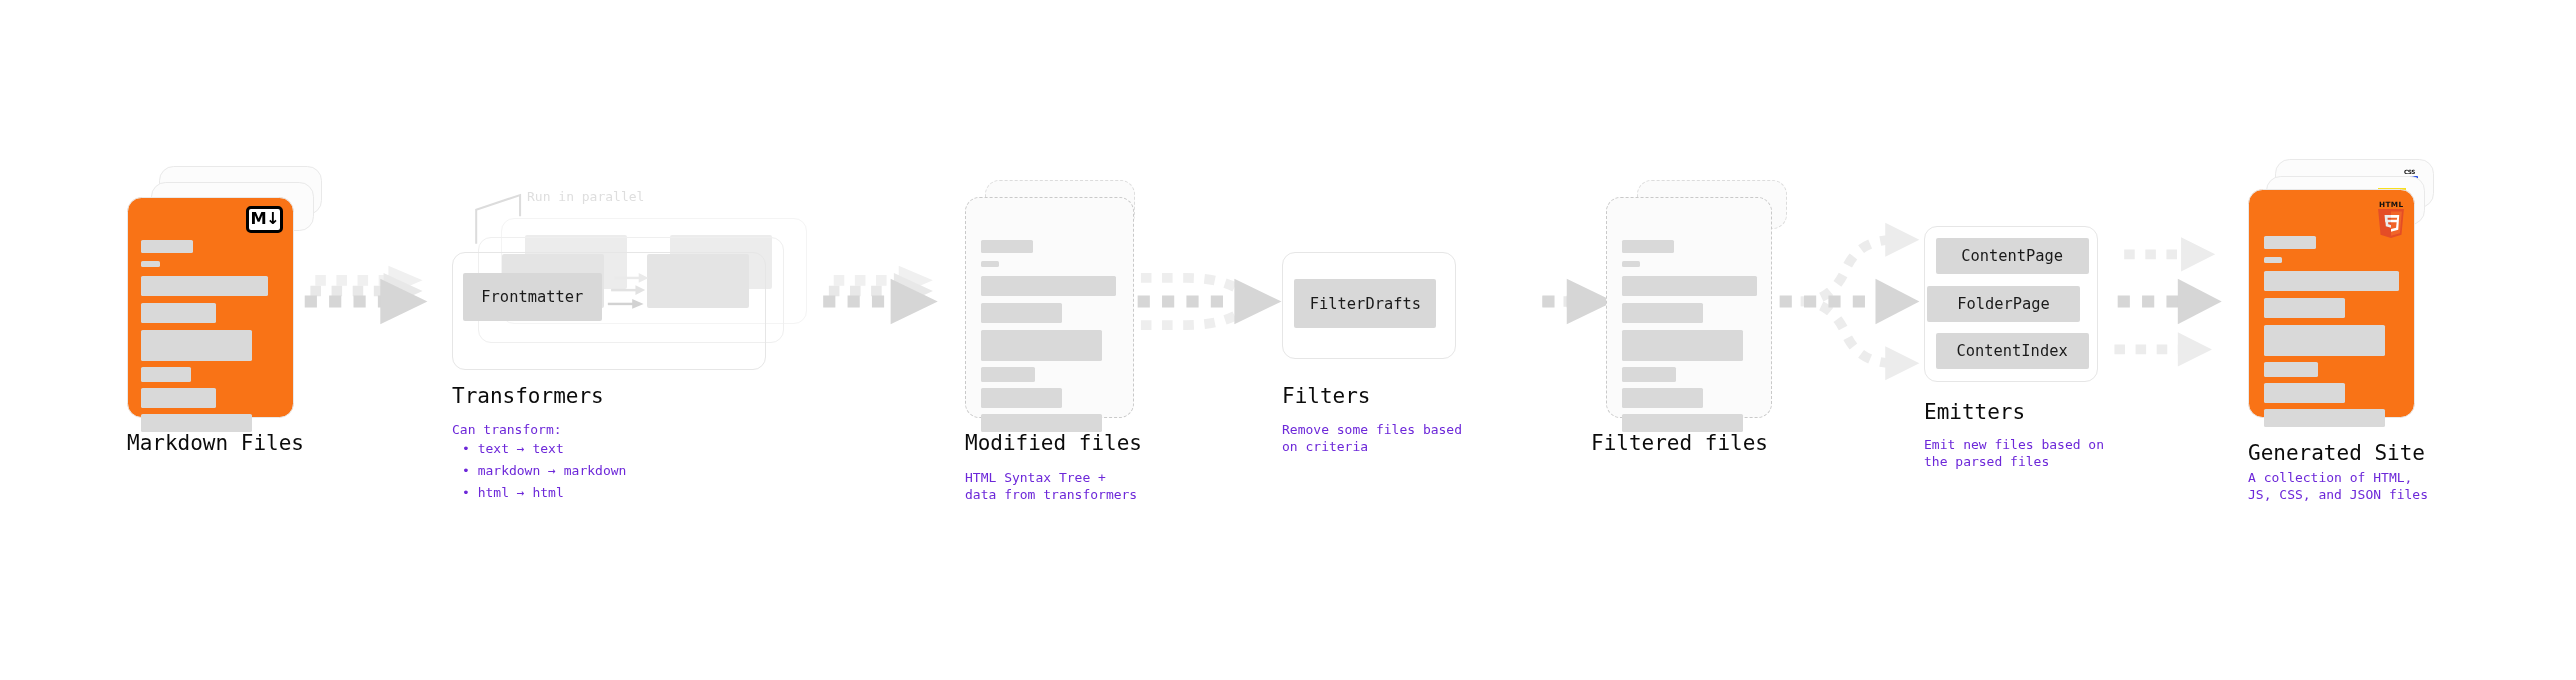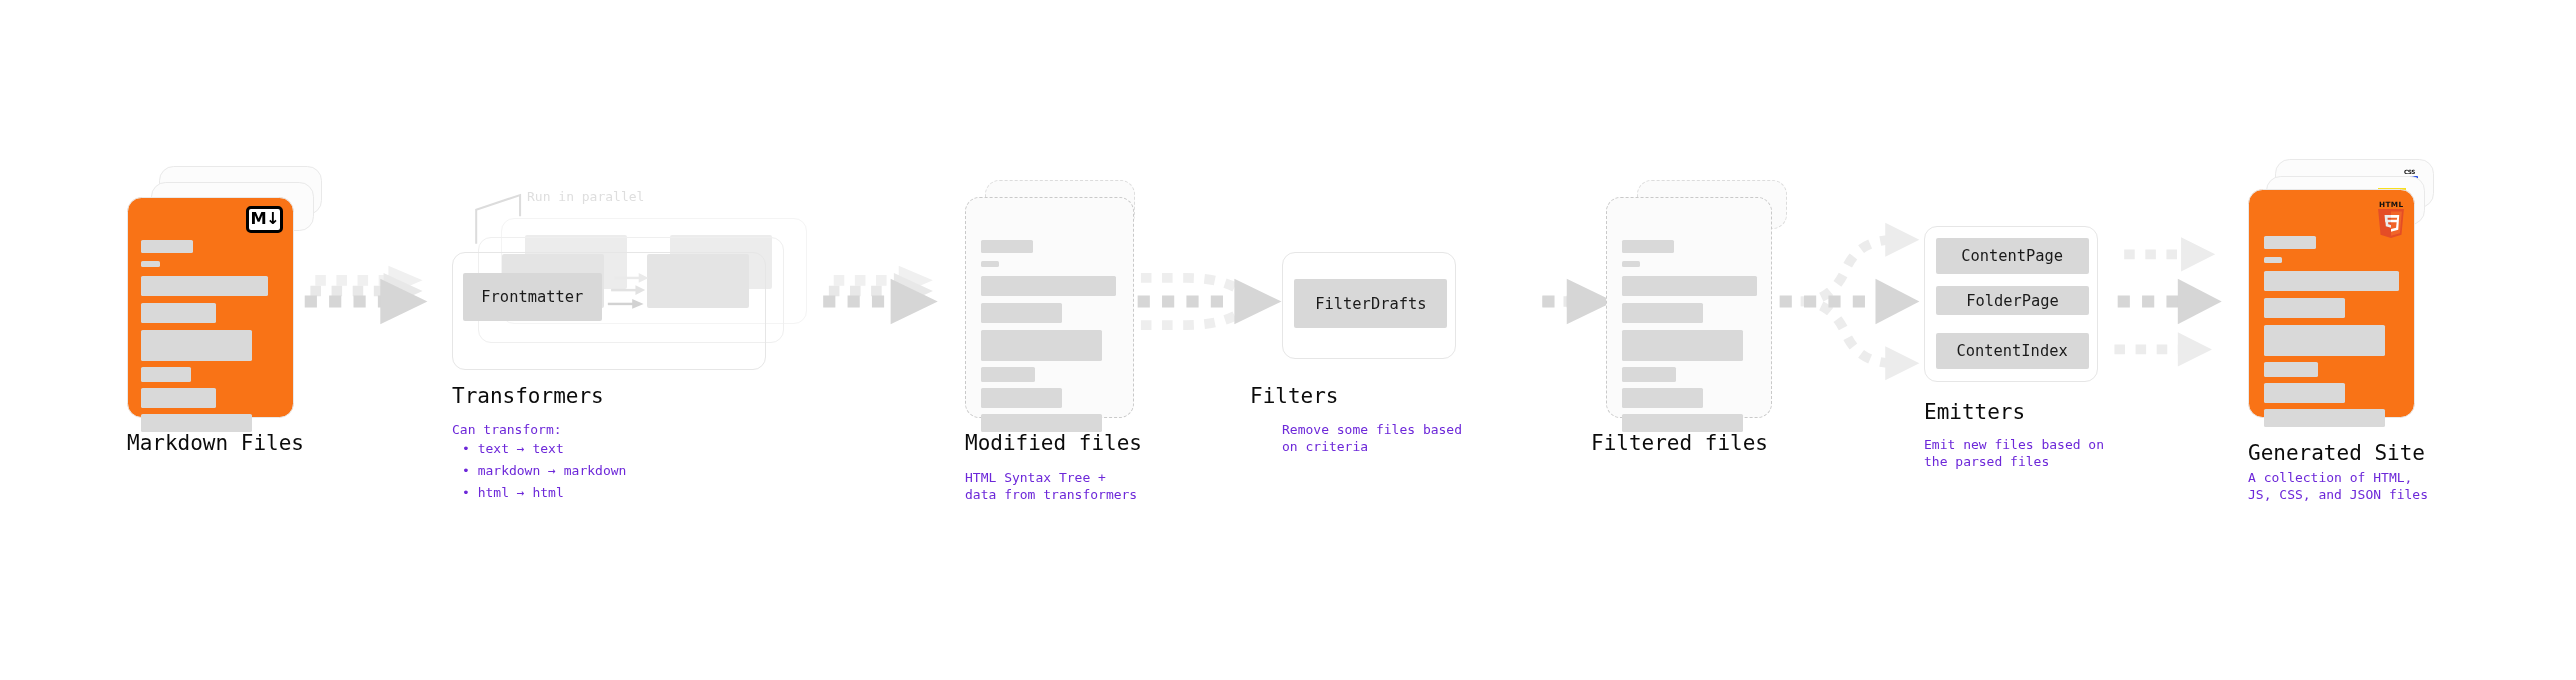"FilterDrafts" div.chip { width: 153px -> 142px }
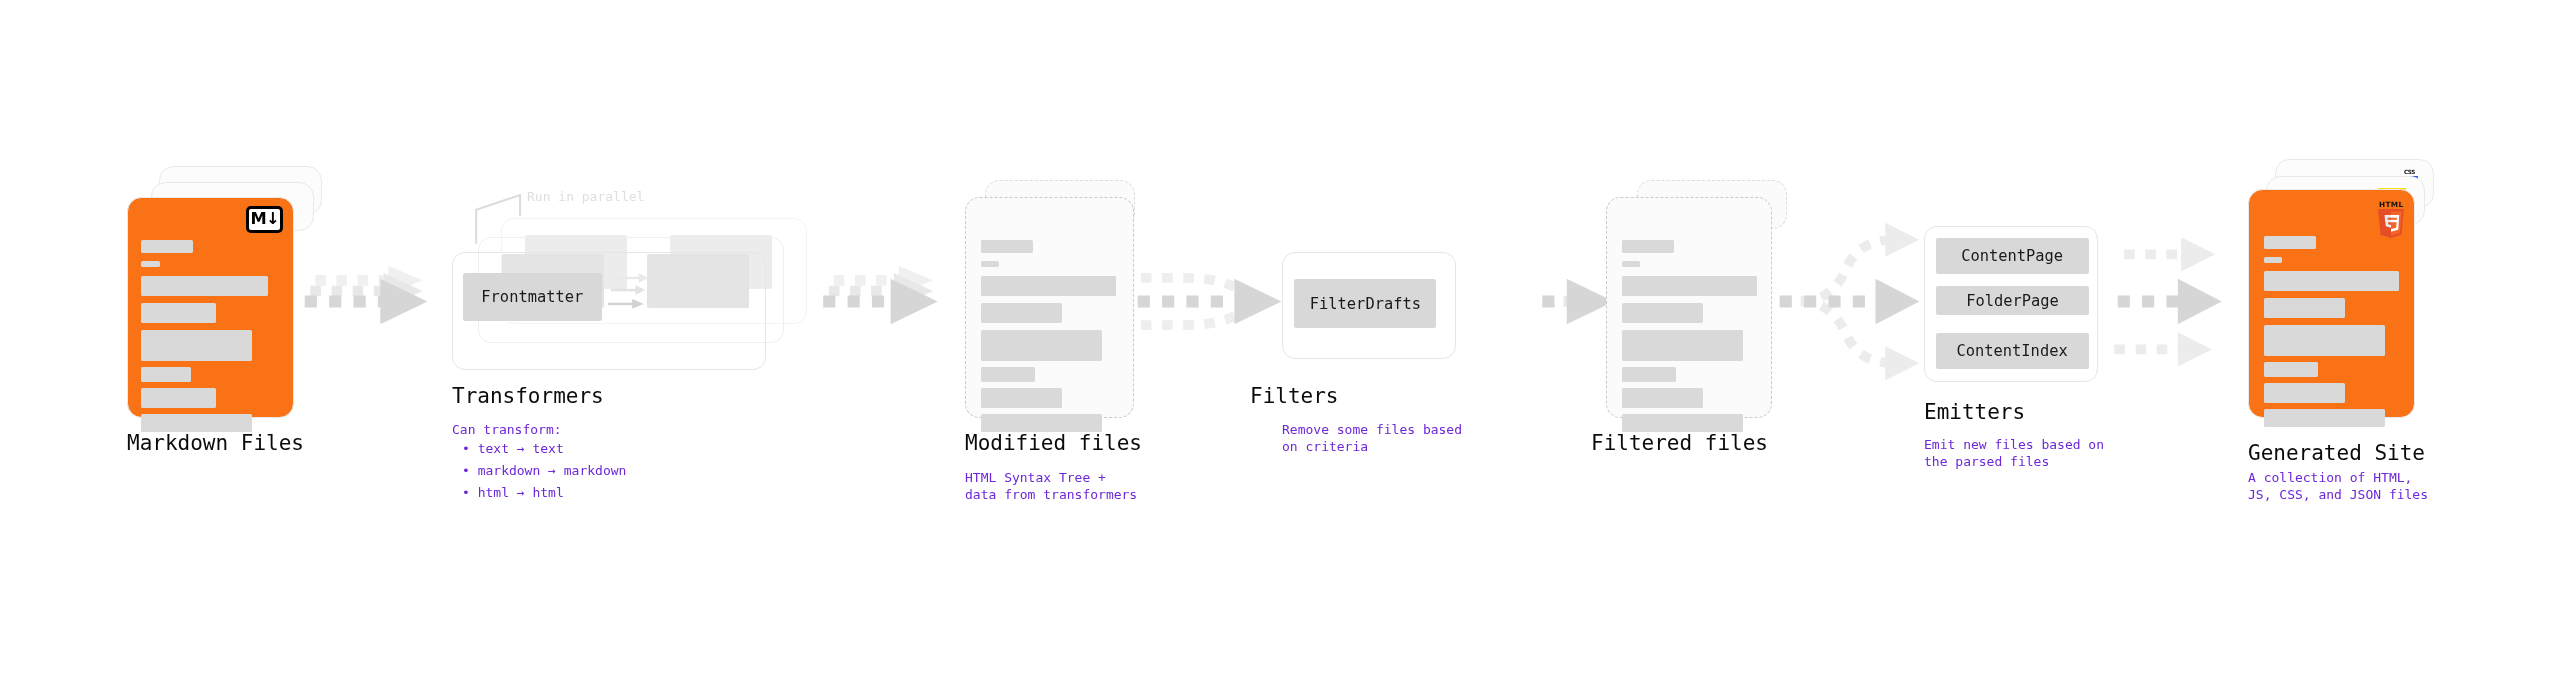"FolderPage" div.chip { height: 29px -> 36px; left: 11px -> 2px }
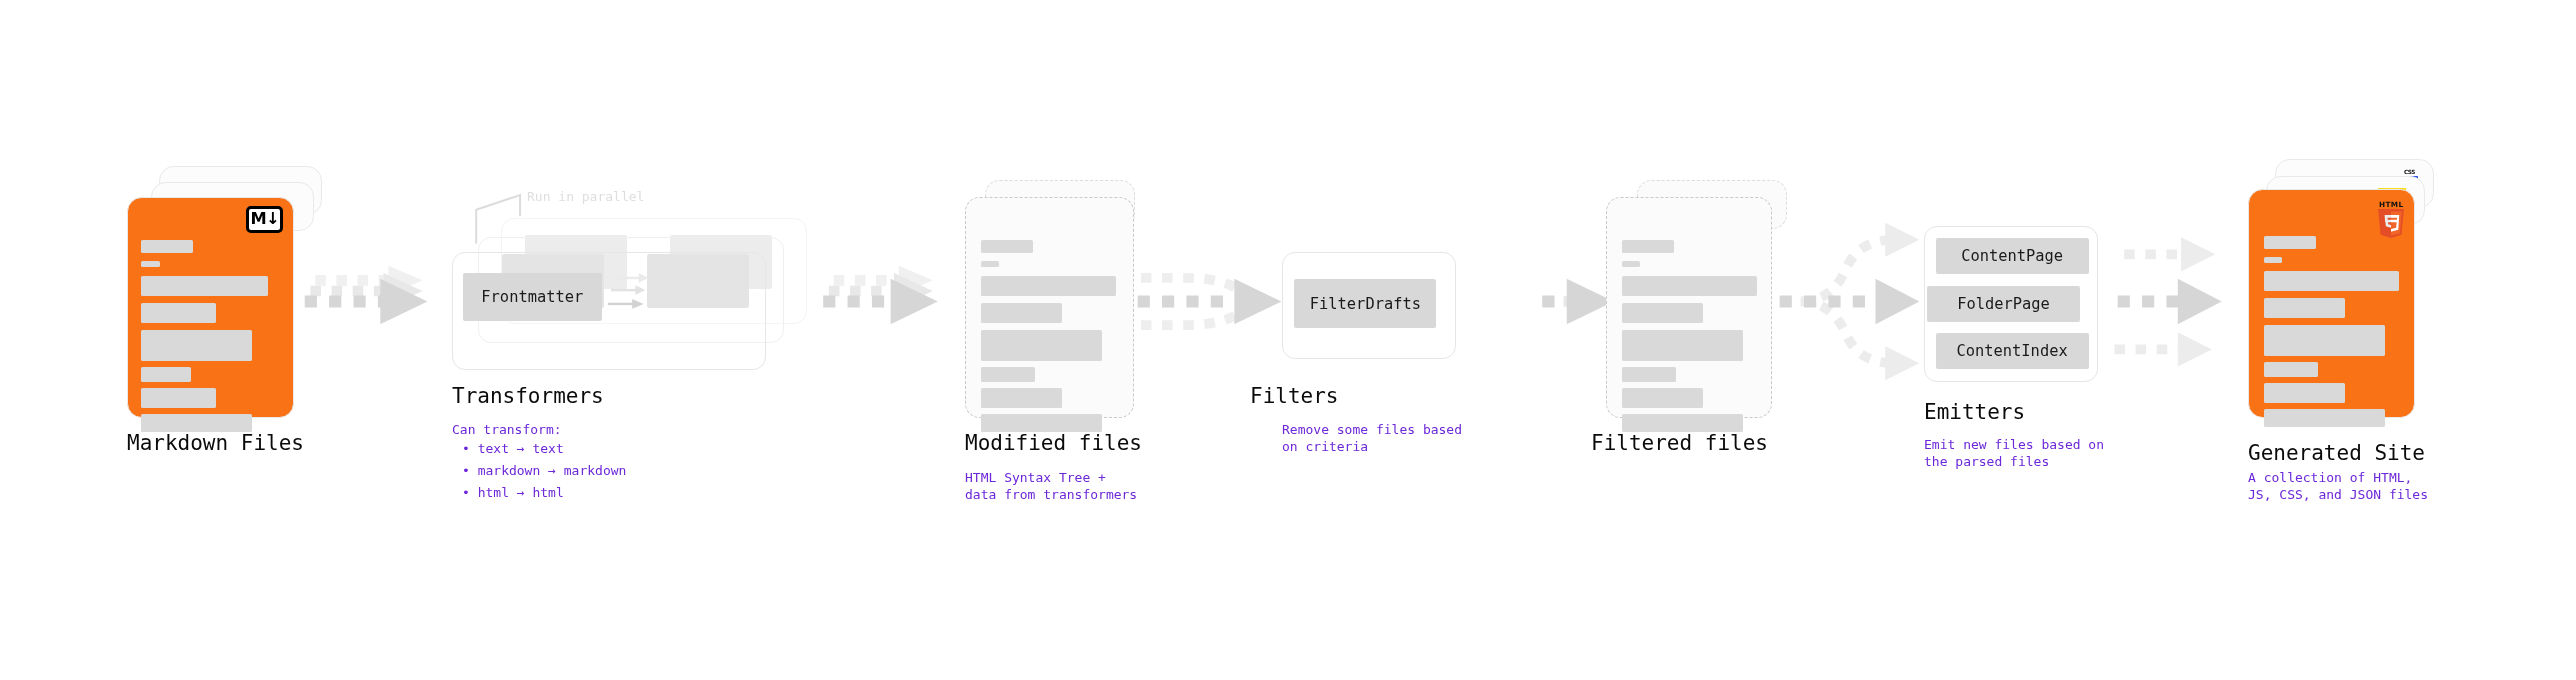"Filters" div.title { left: 1250px -> 1282px }
